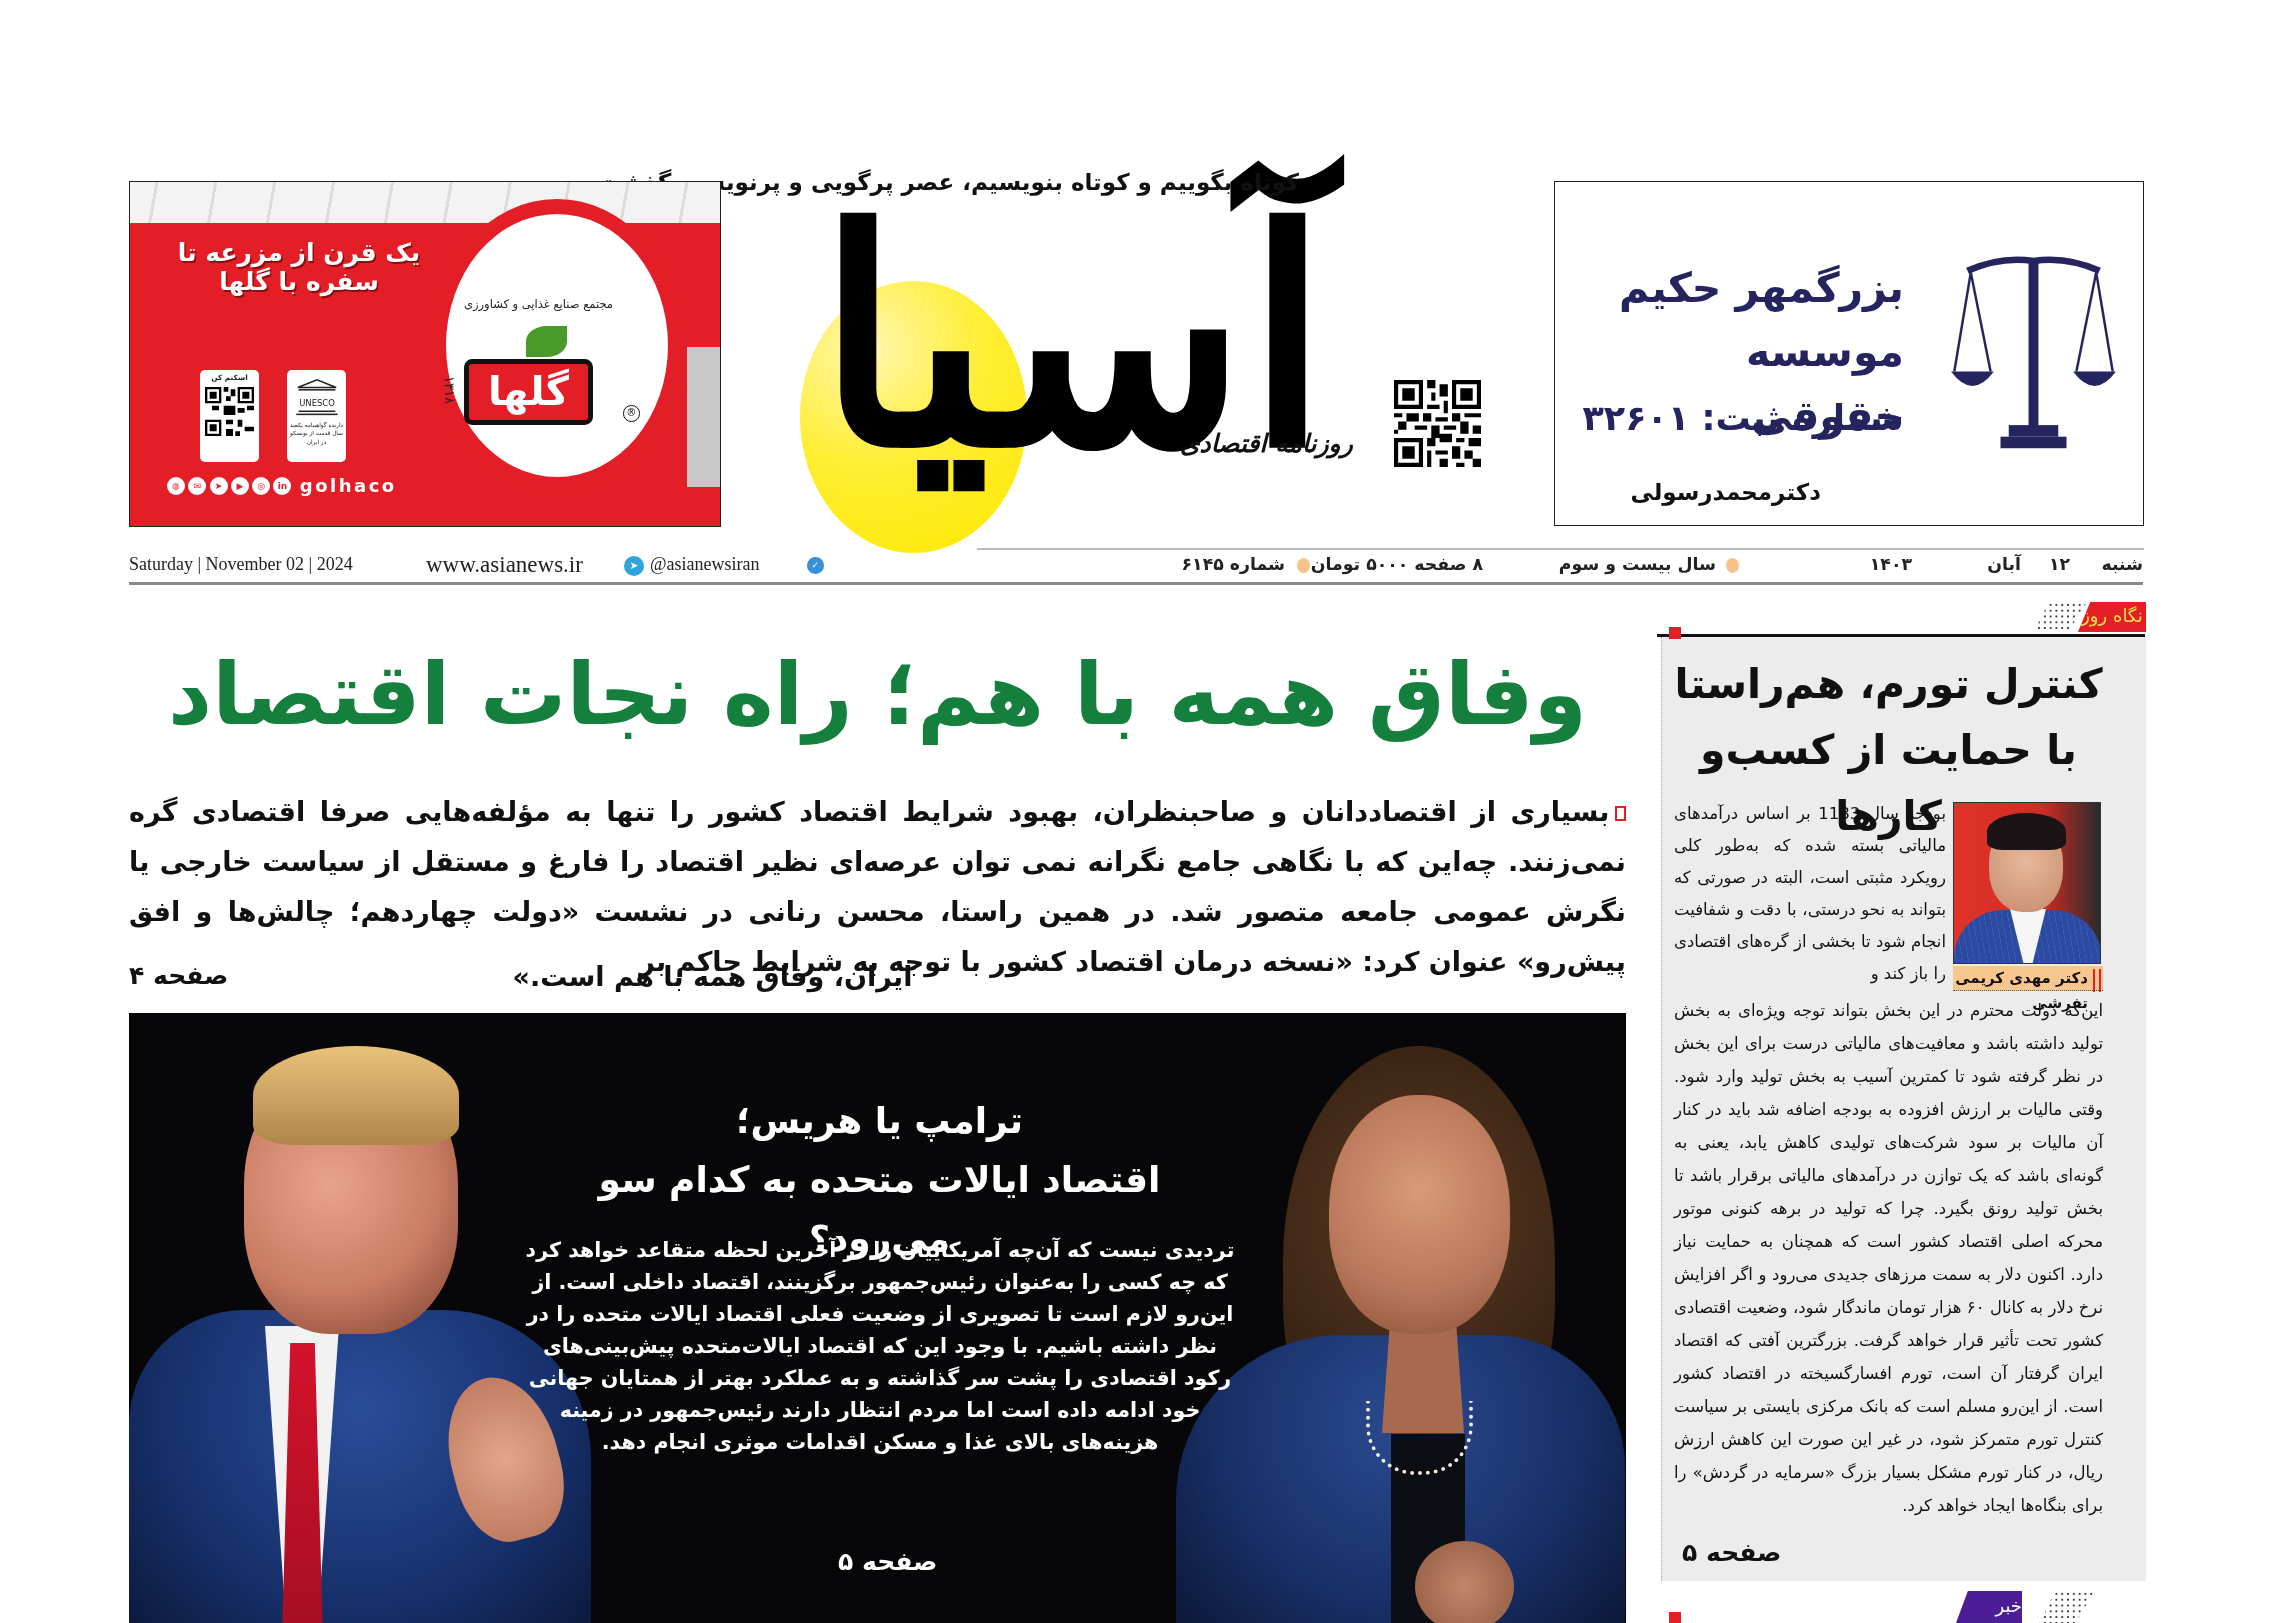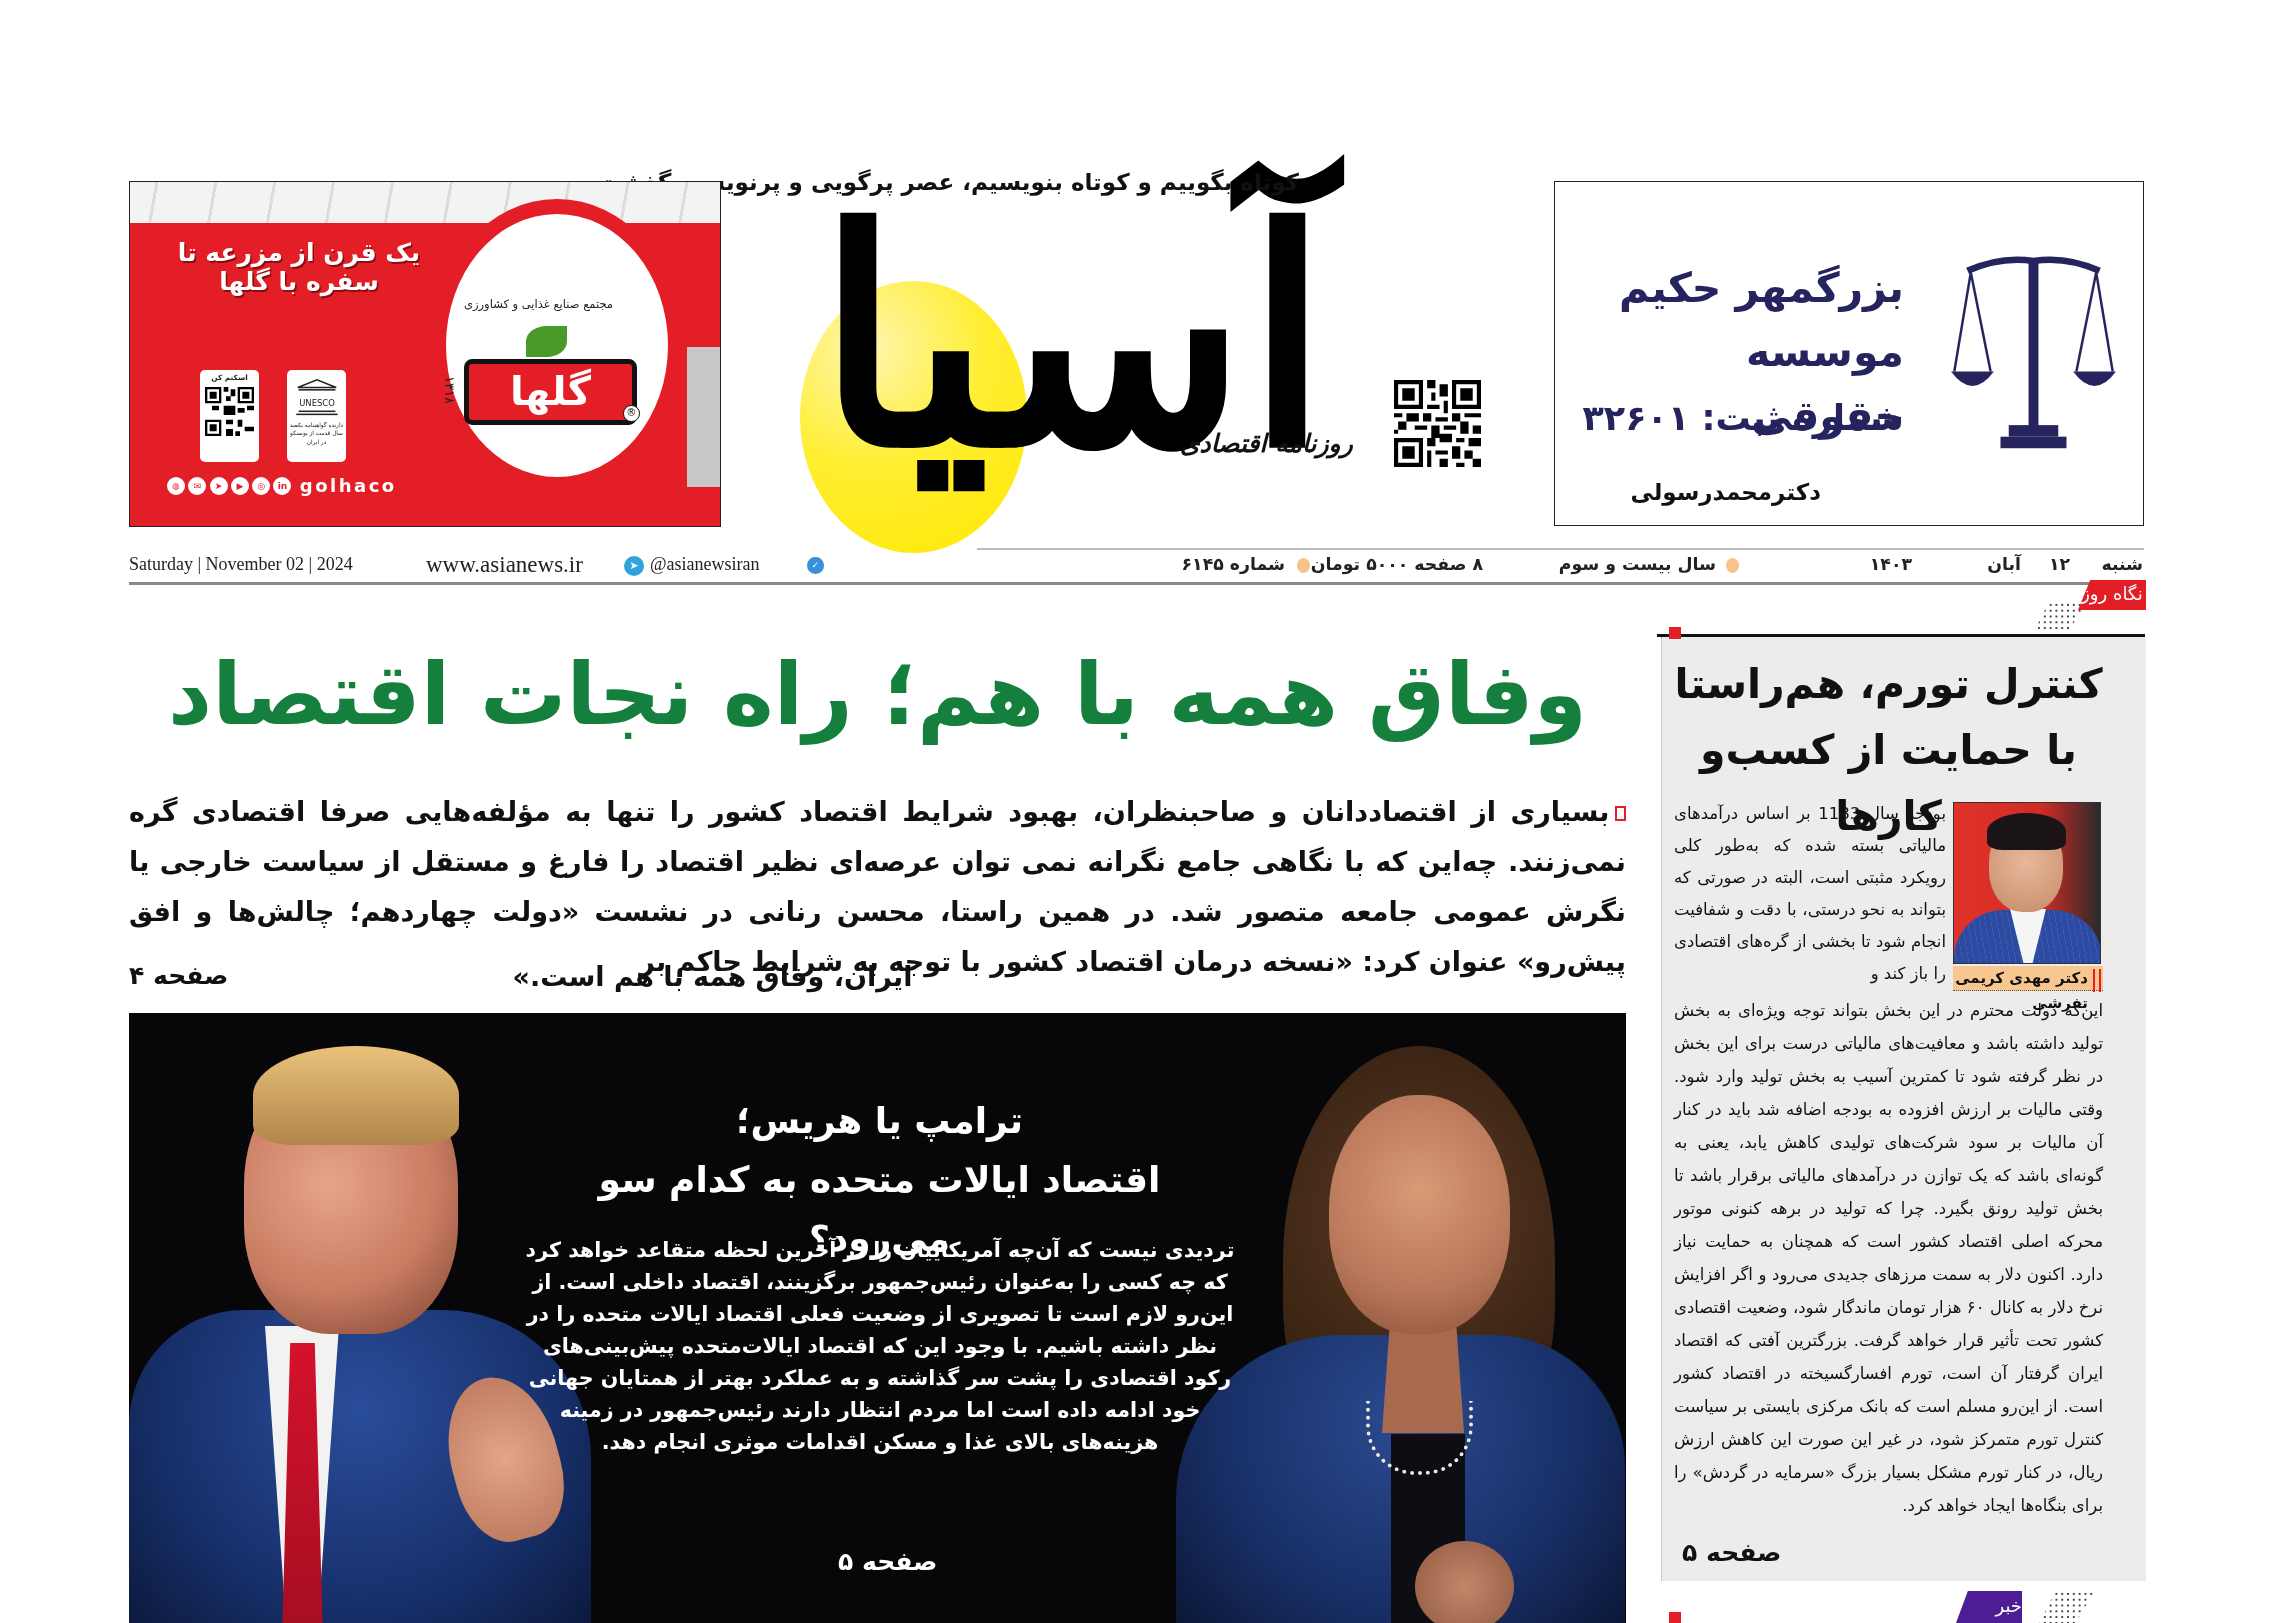"گلها" .ad-left .brand { width: 173px -> 129px }
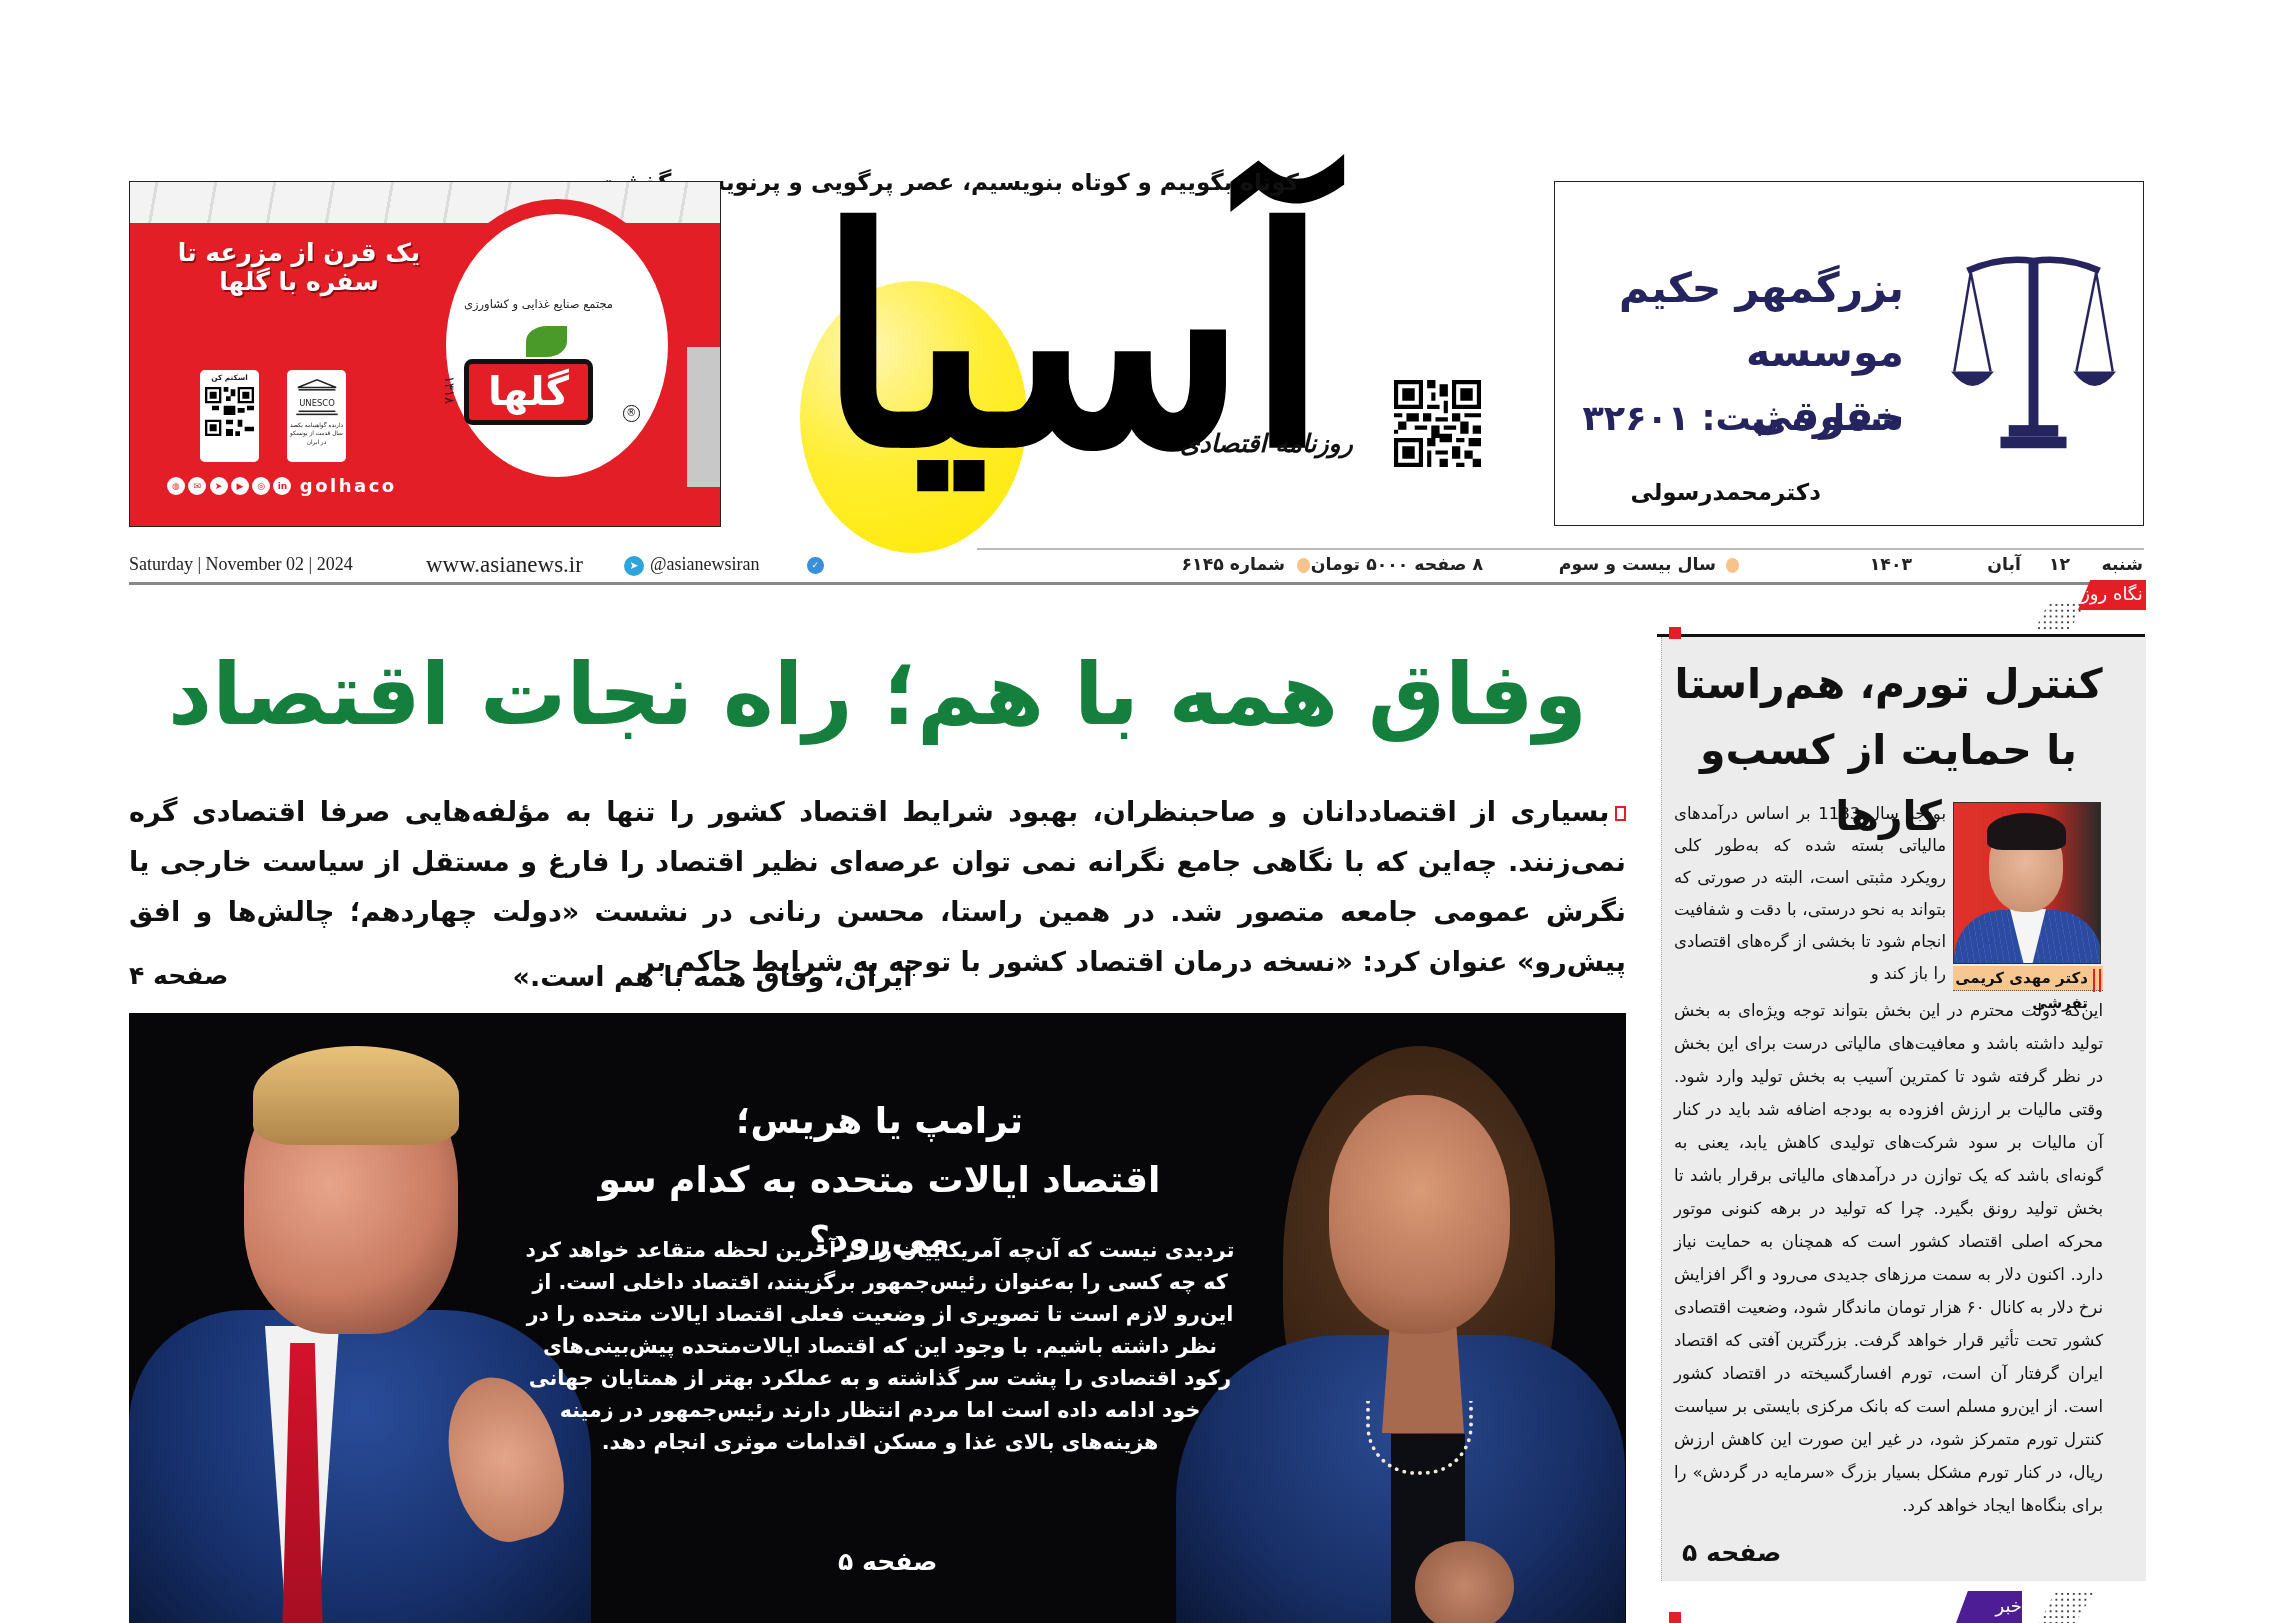"نگاه روز" .col-label { color: #ffffff -> #fde047; top: 580px -> 602px }
